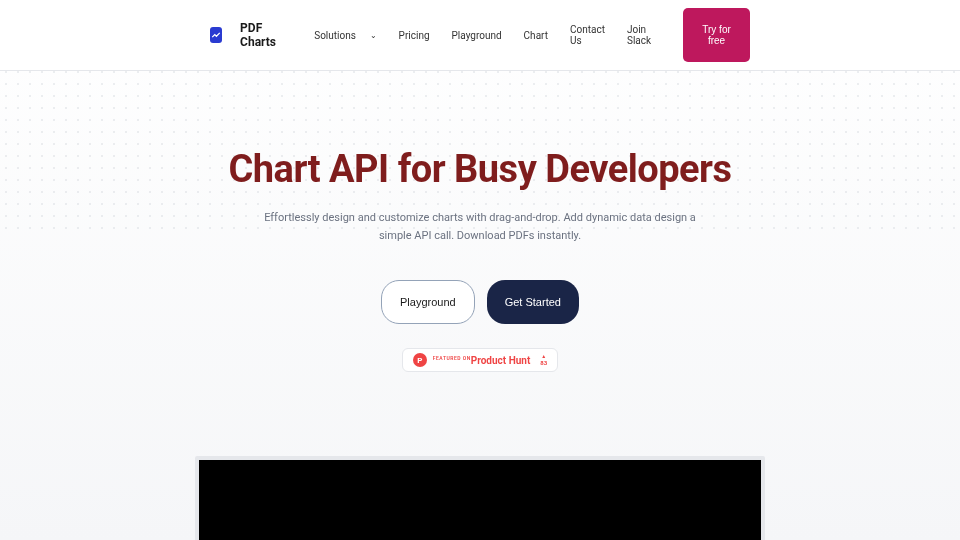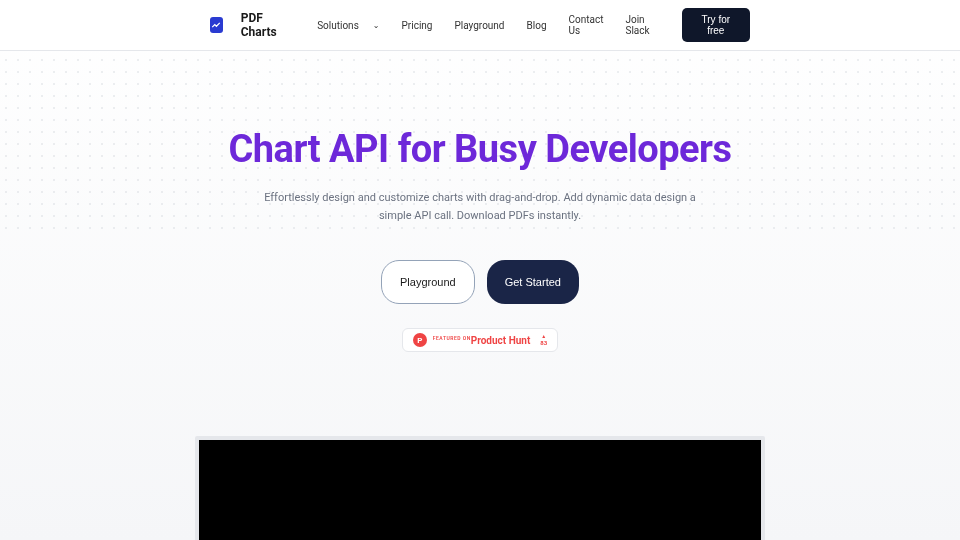"Blog" span.nav-item { text: Blog -> Chart }
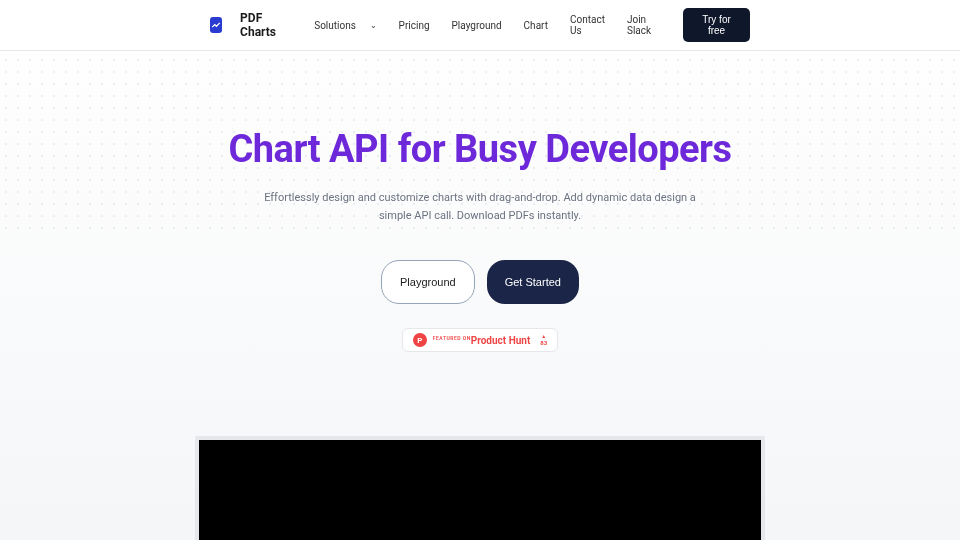"Try for free" .cta-btn { background: #0f172a -> #be185d; padding: 6px 14px -> 16px 14px }
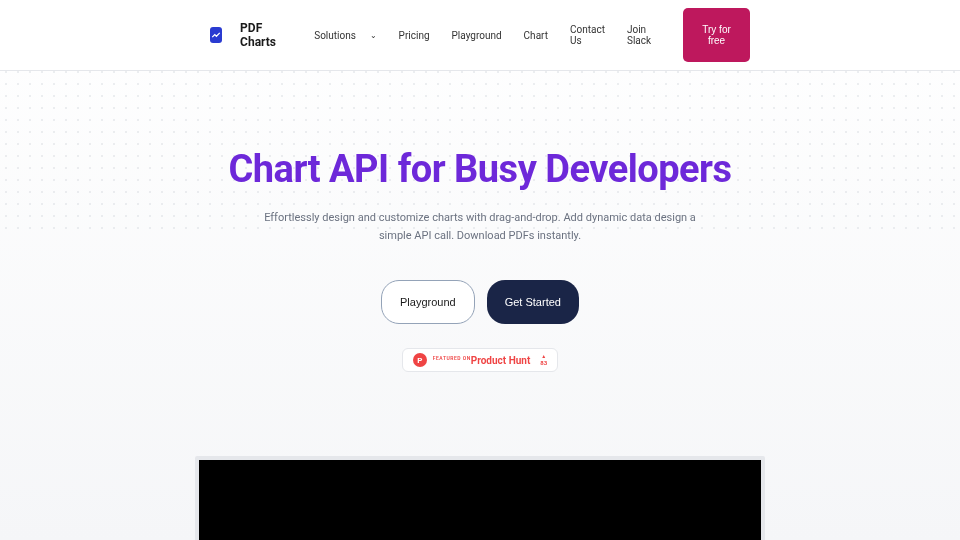"Chart API for Busy Developers" .hero-title { color: #6d28d9 -> #7f1d1d }
